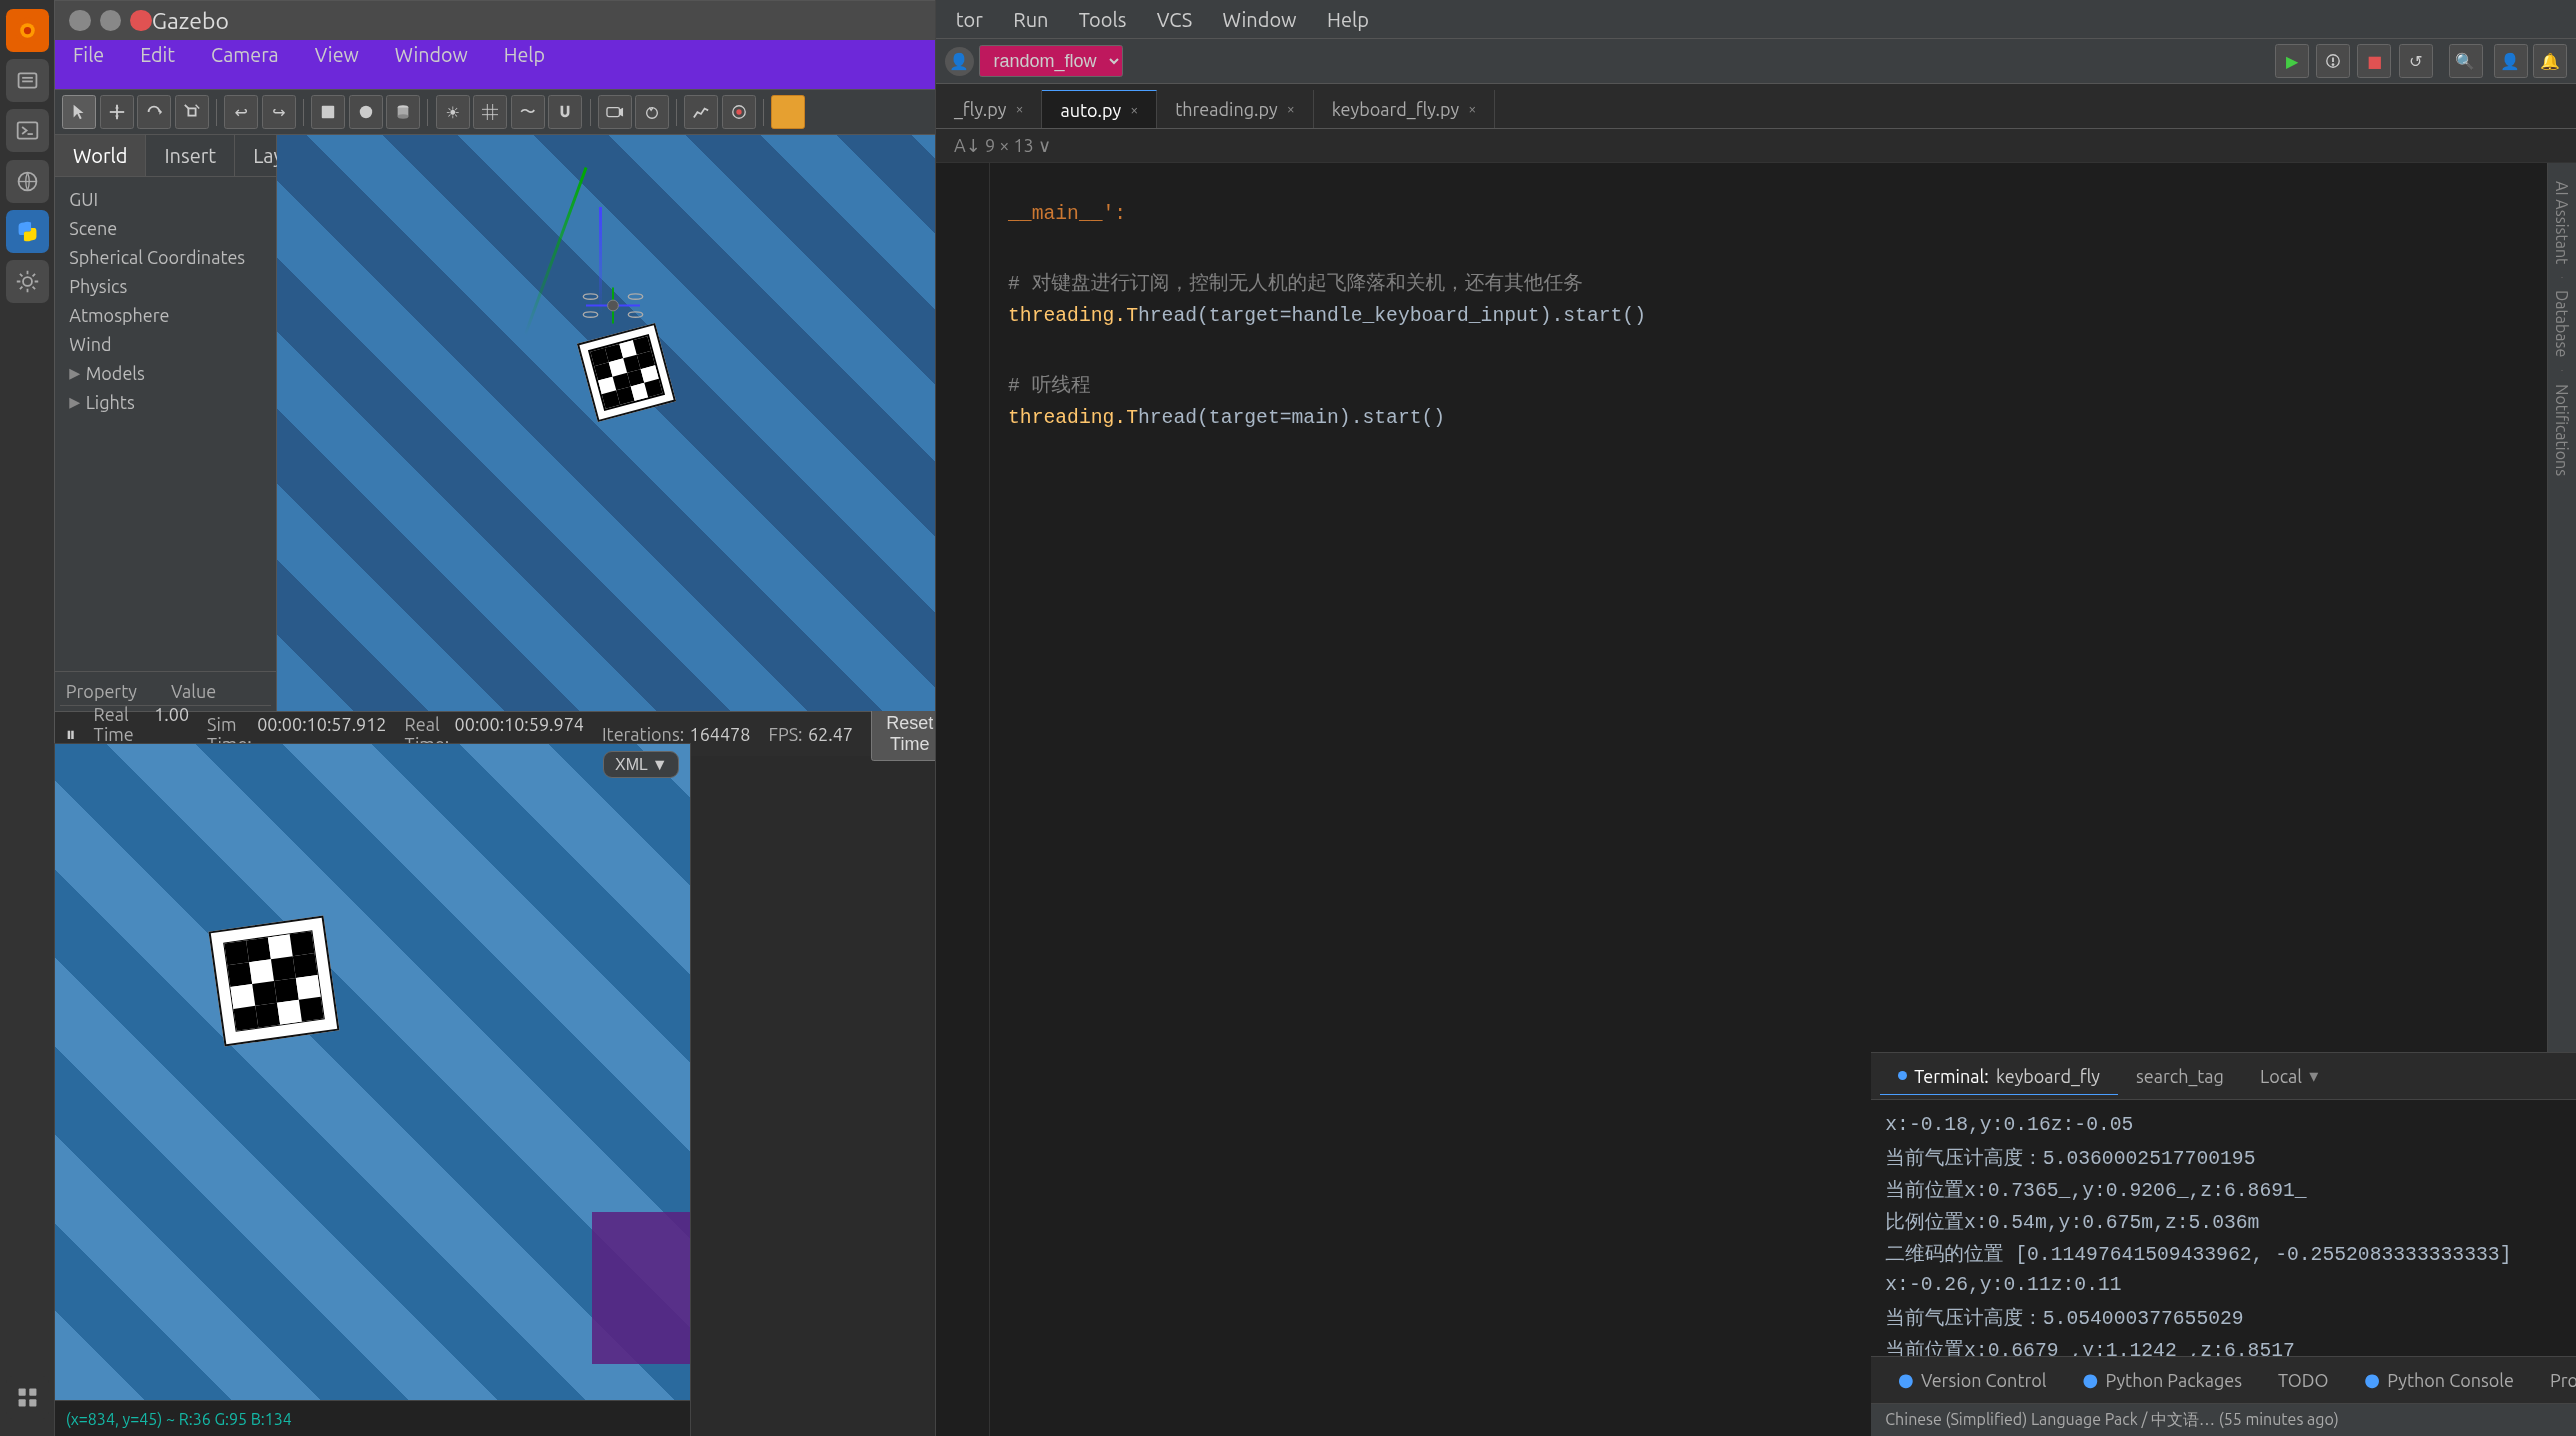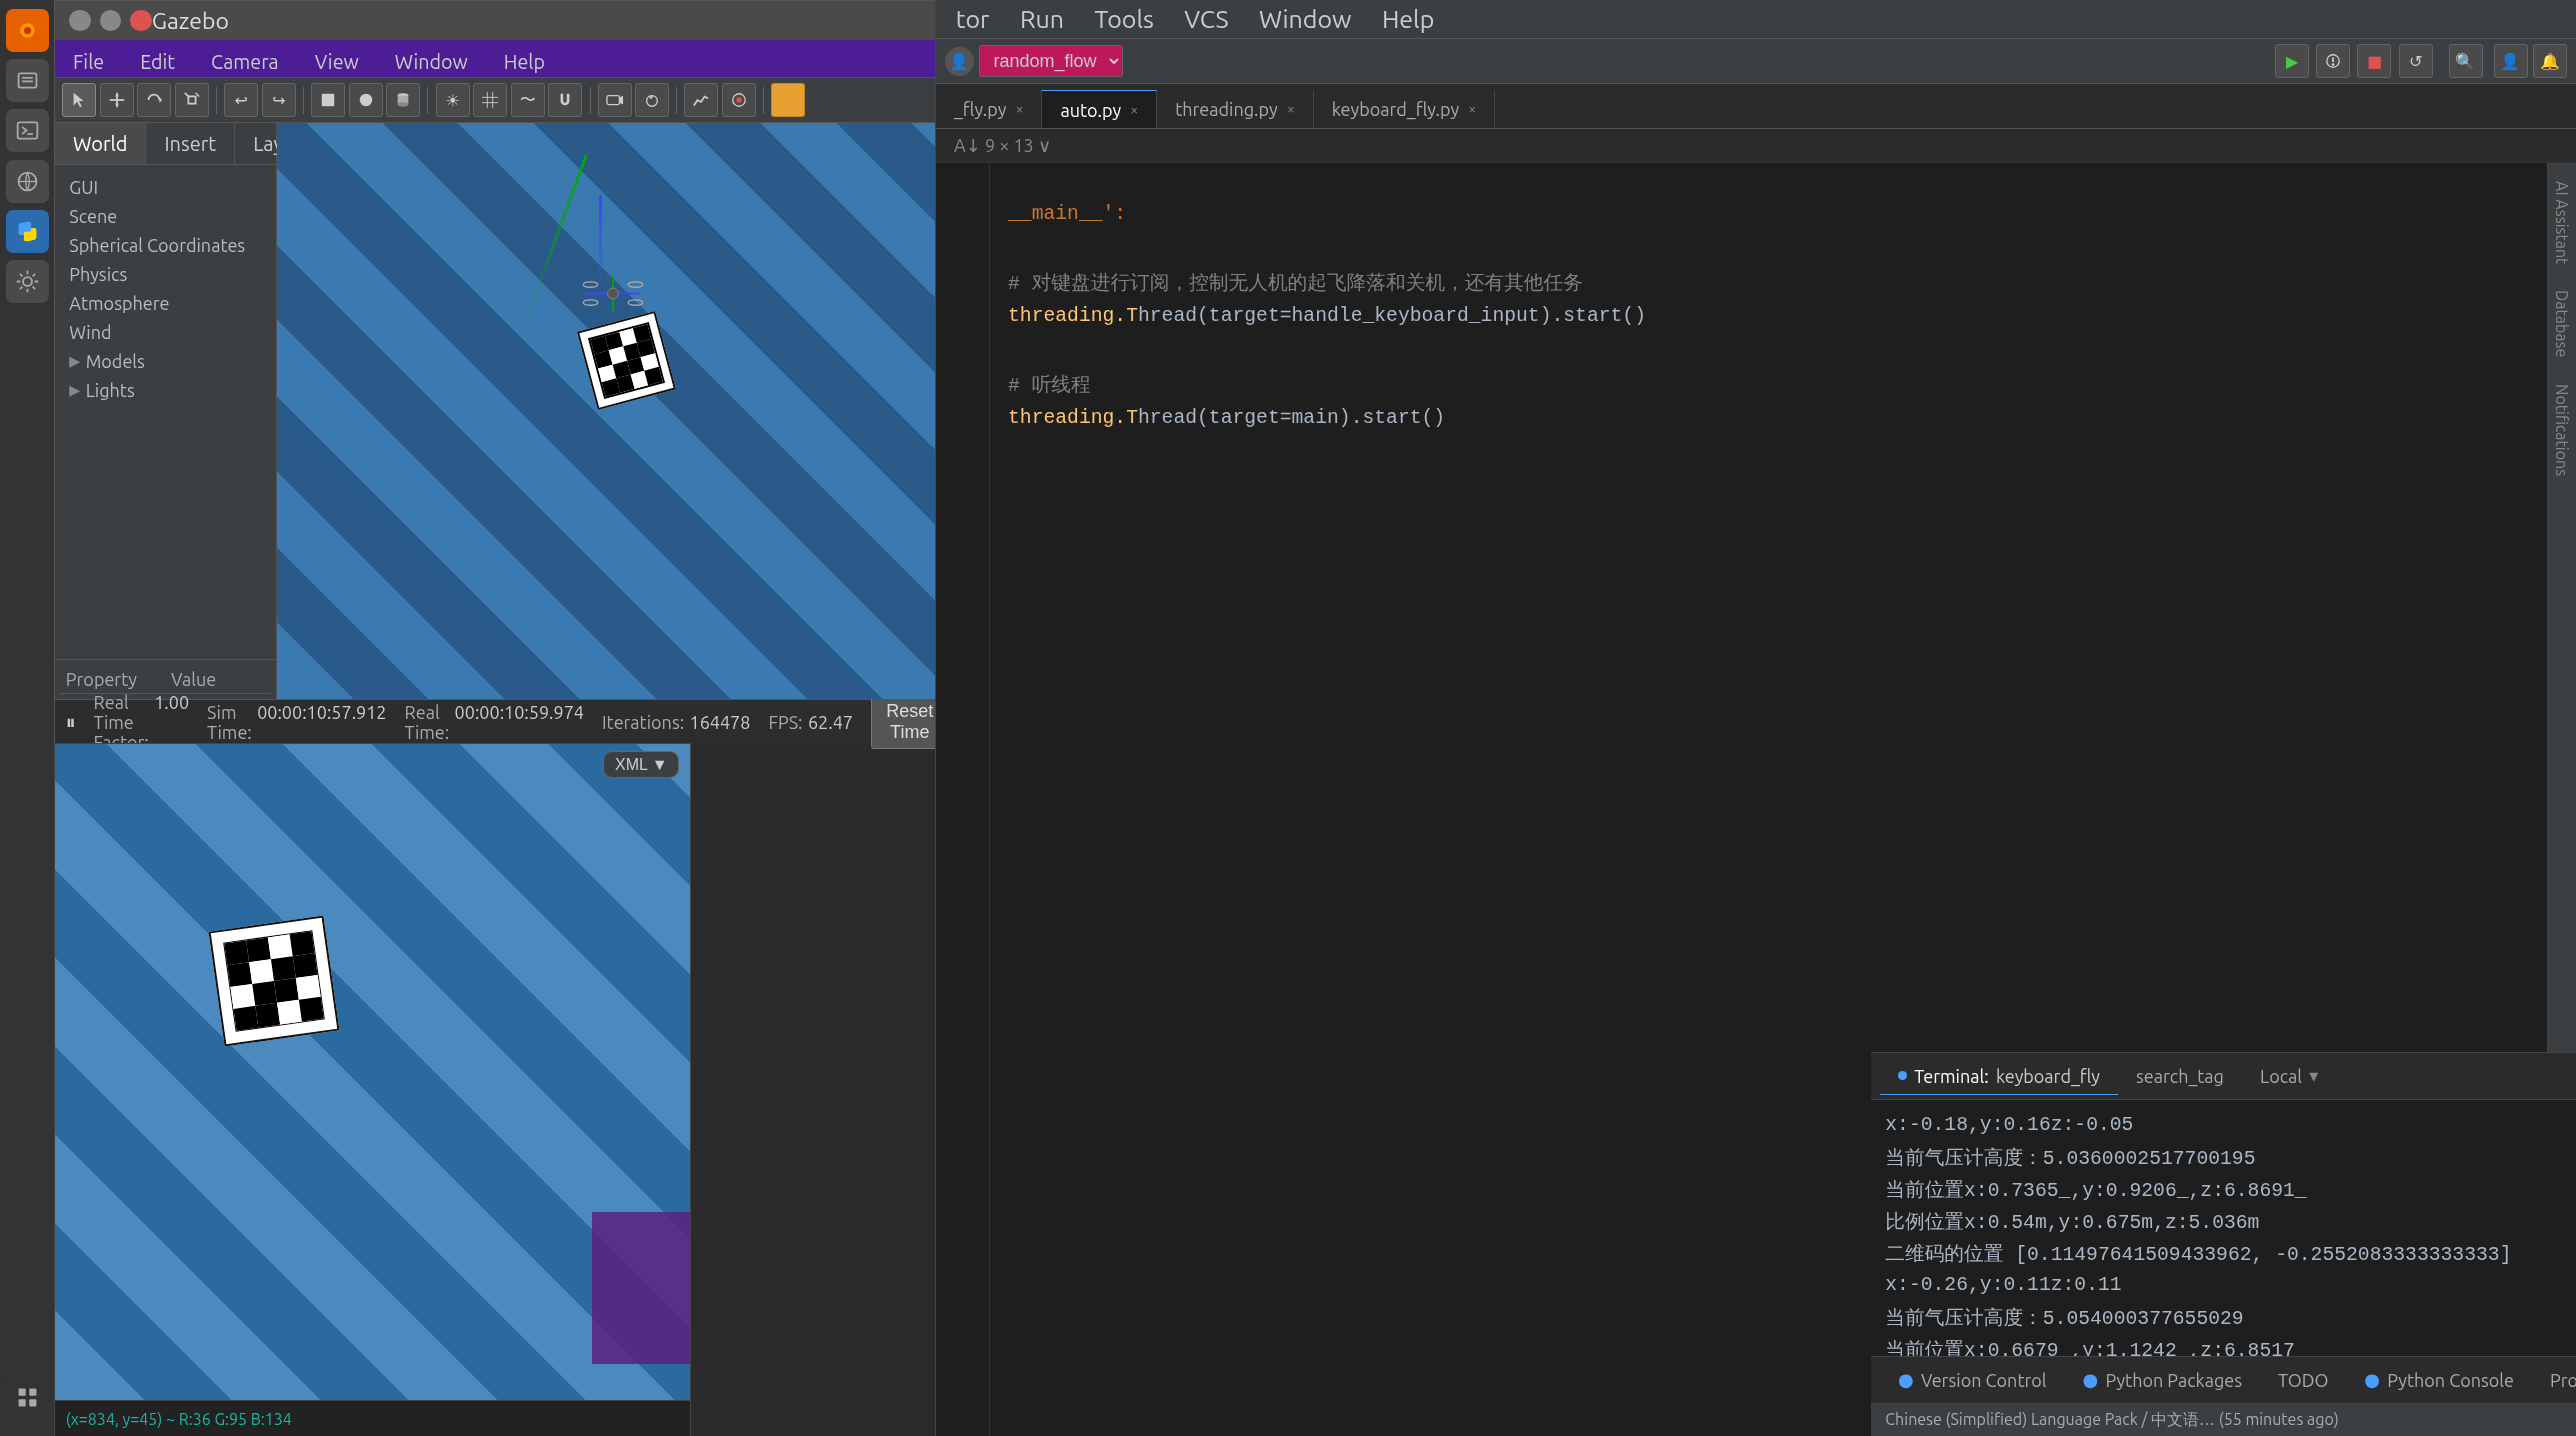"tor" .ide-menu-item { font-size: 25px -> 20px }
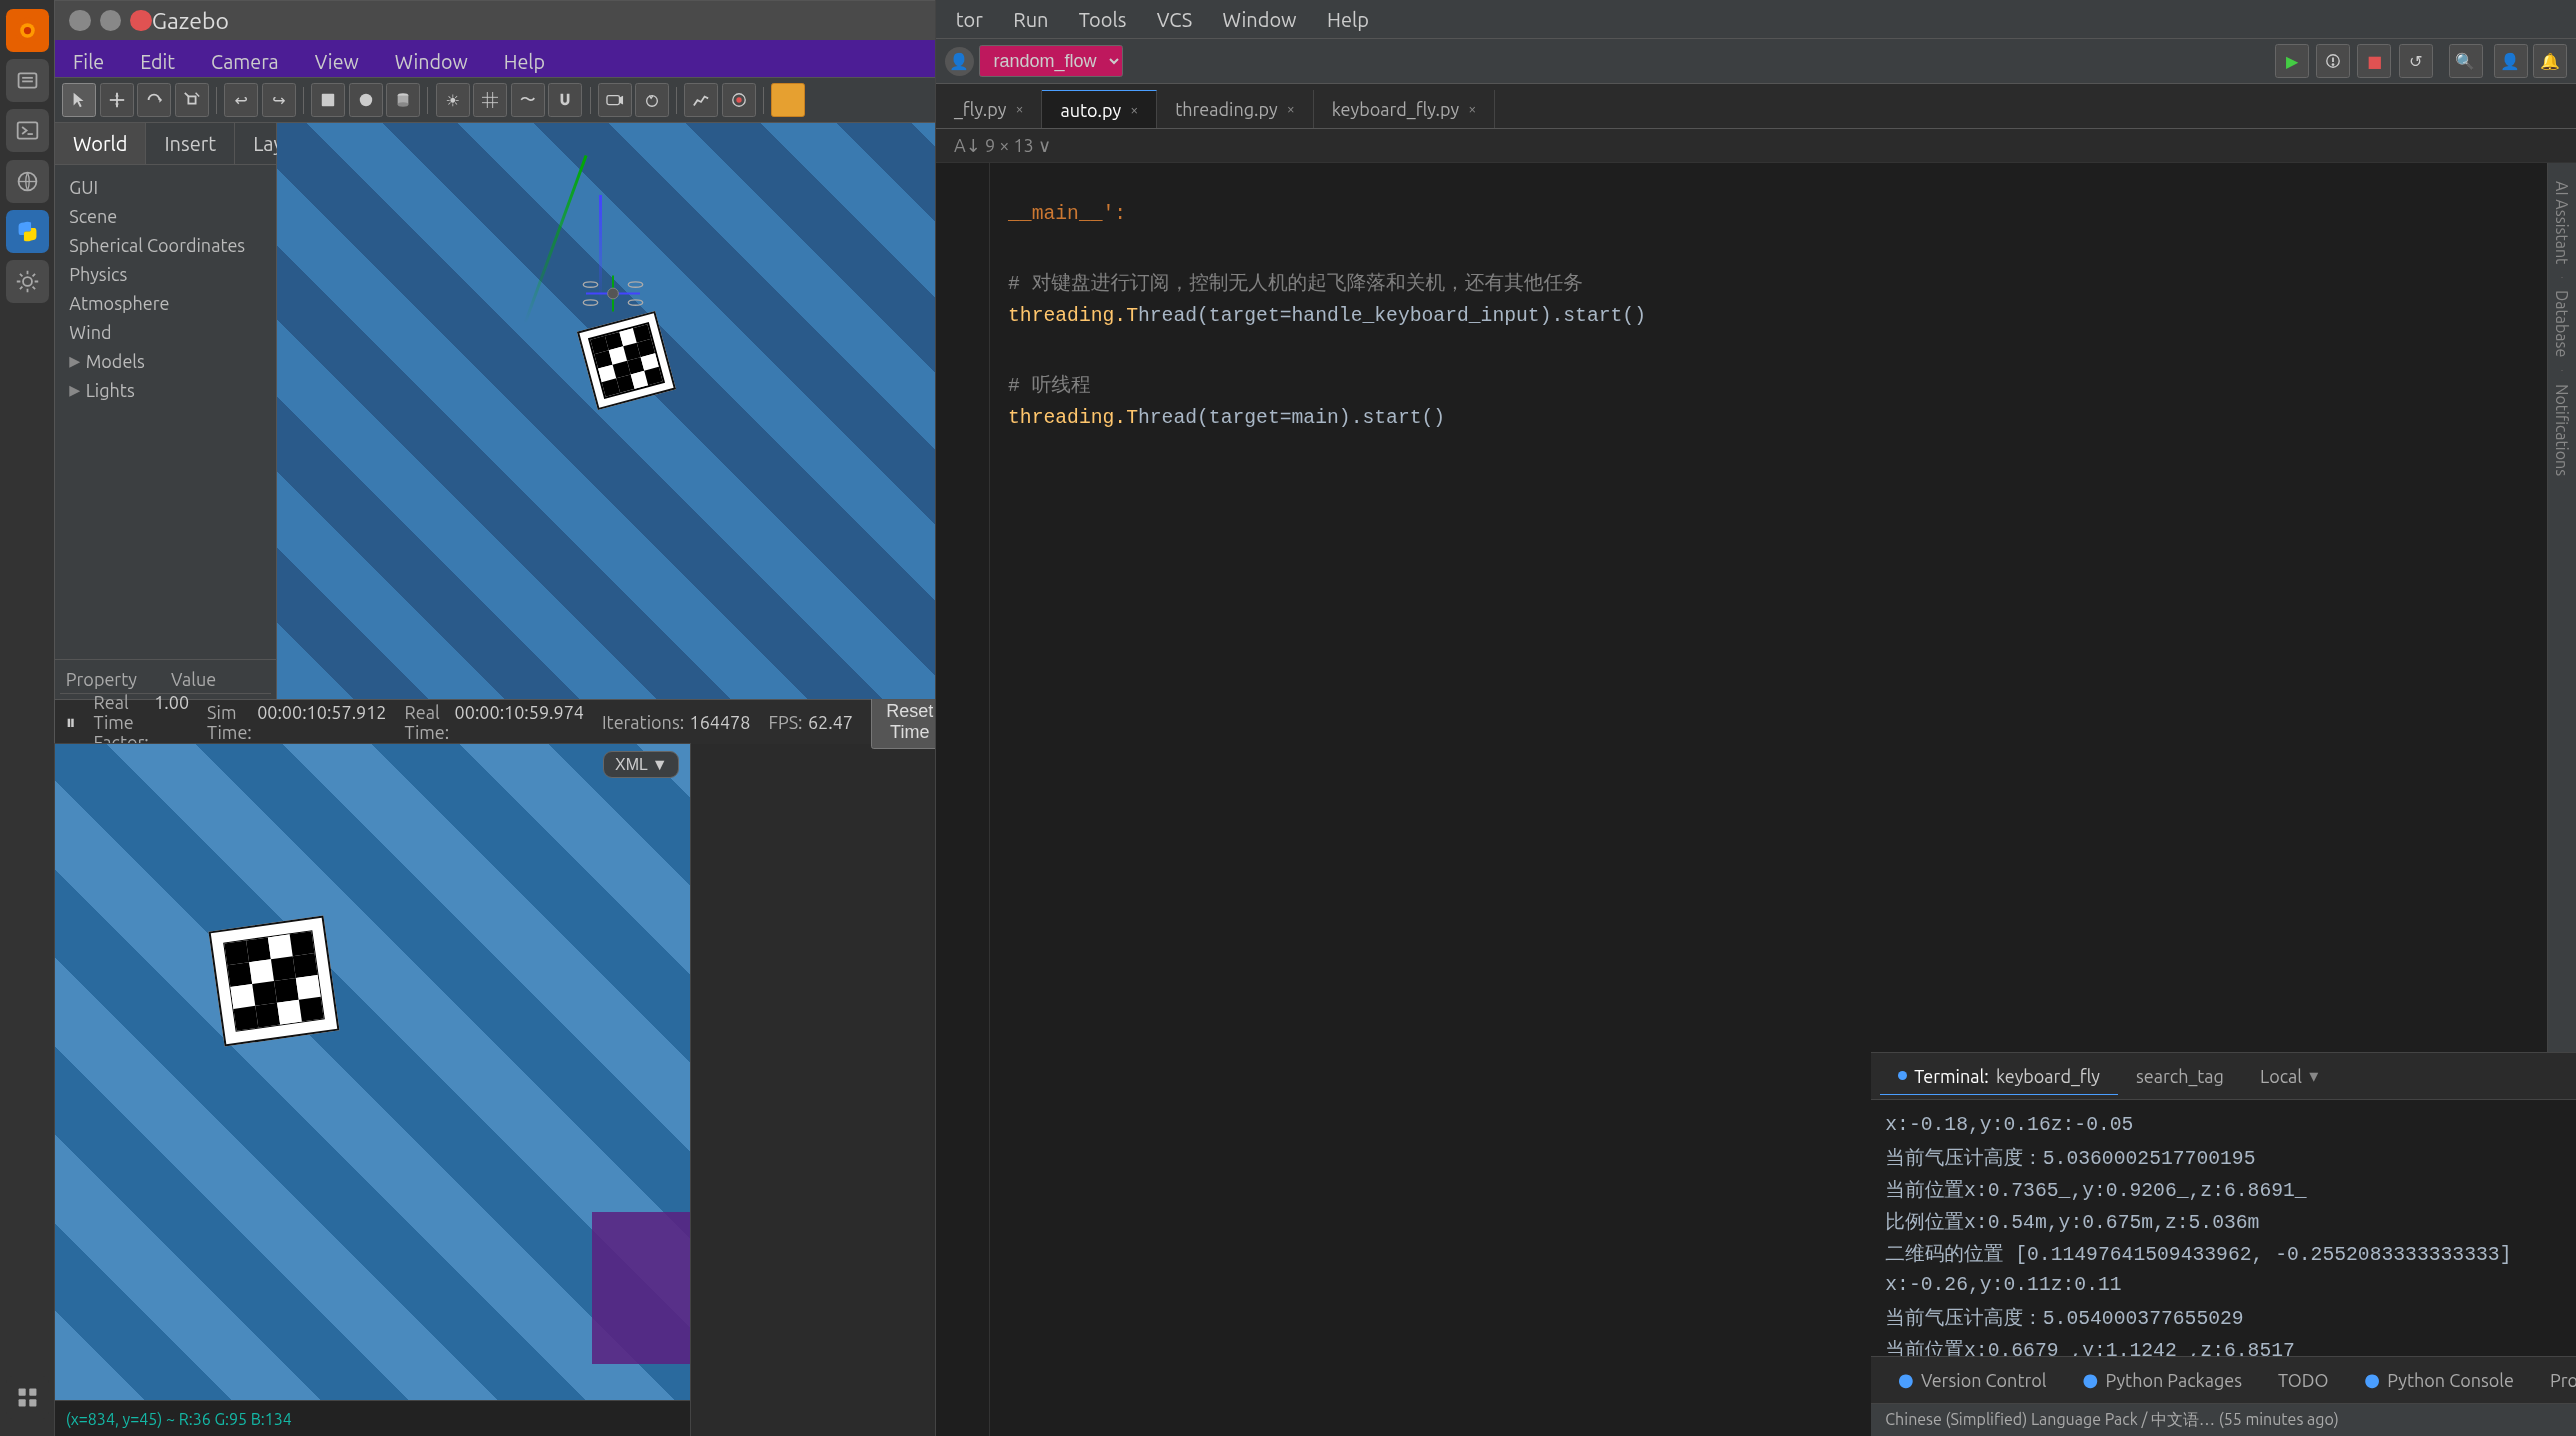"File" .gazebo-menubar { align-items: flex-end -> flex-start; background: #4c1d95 -> #6d28d9; height: 38px -> 50px }
